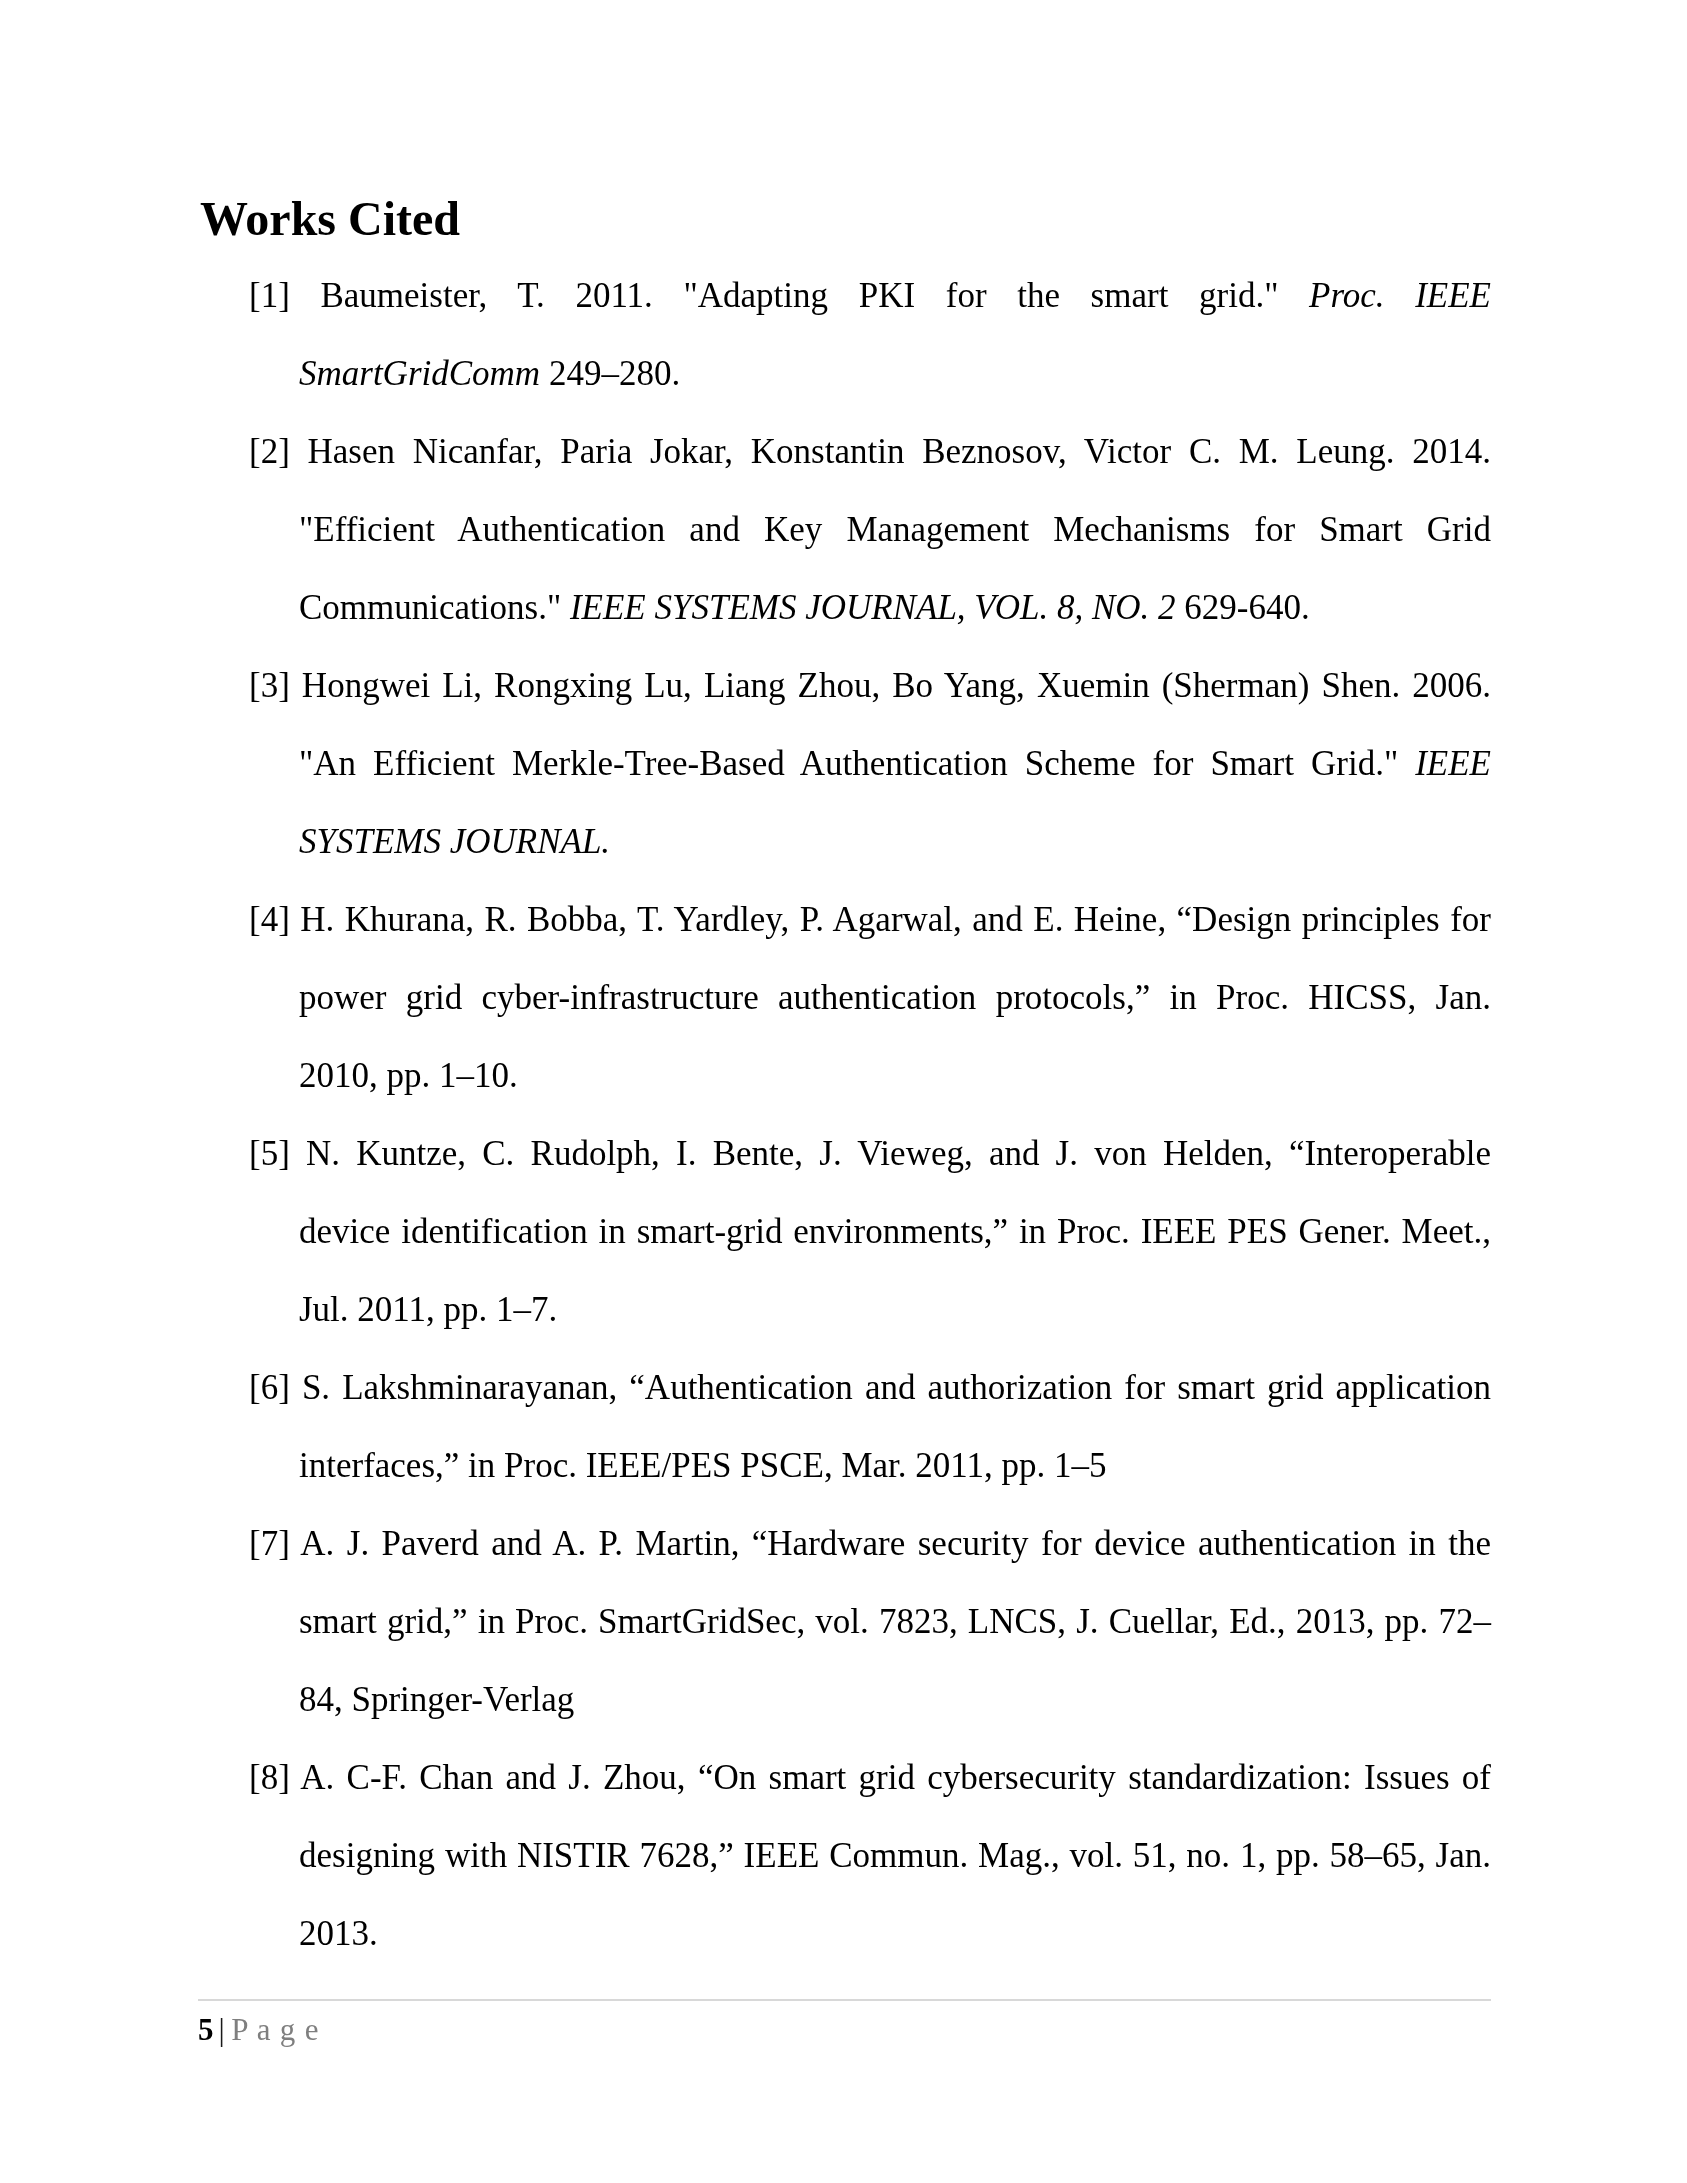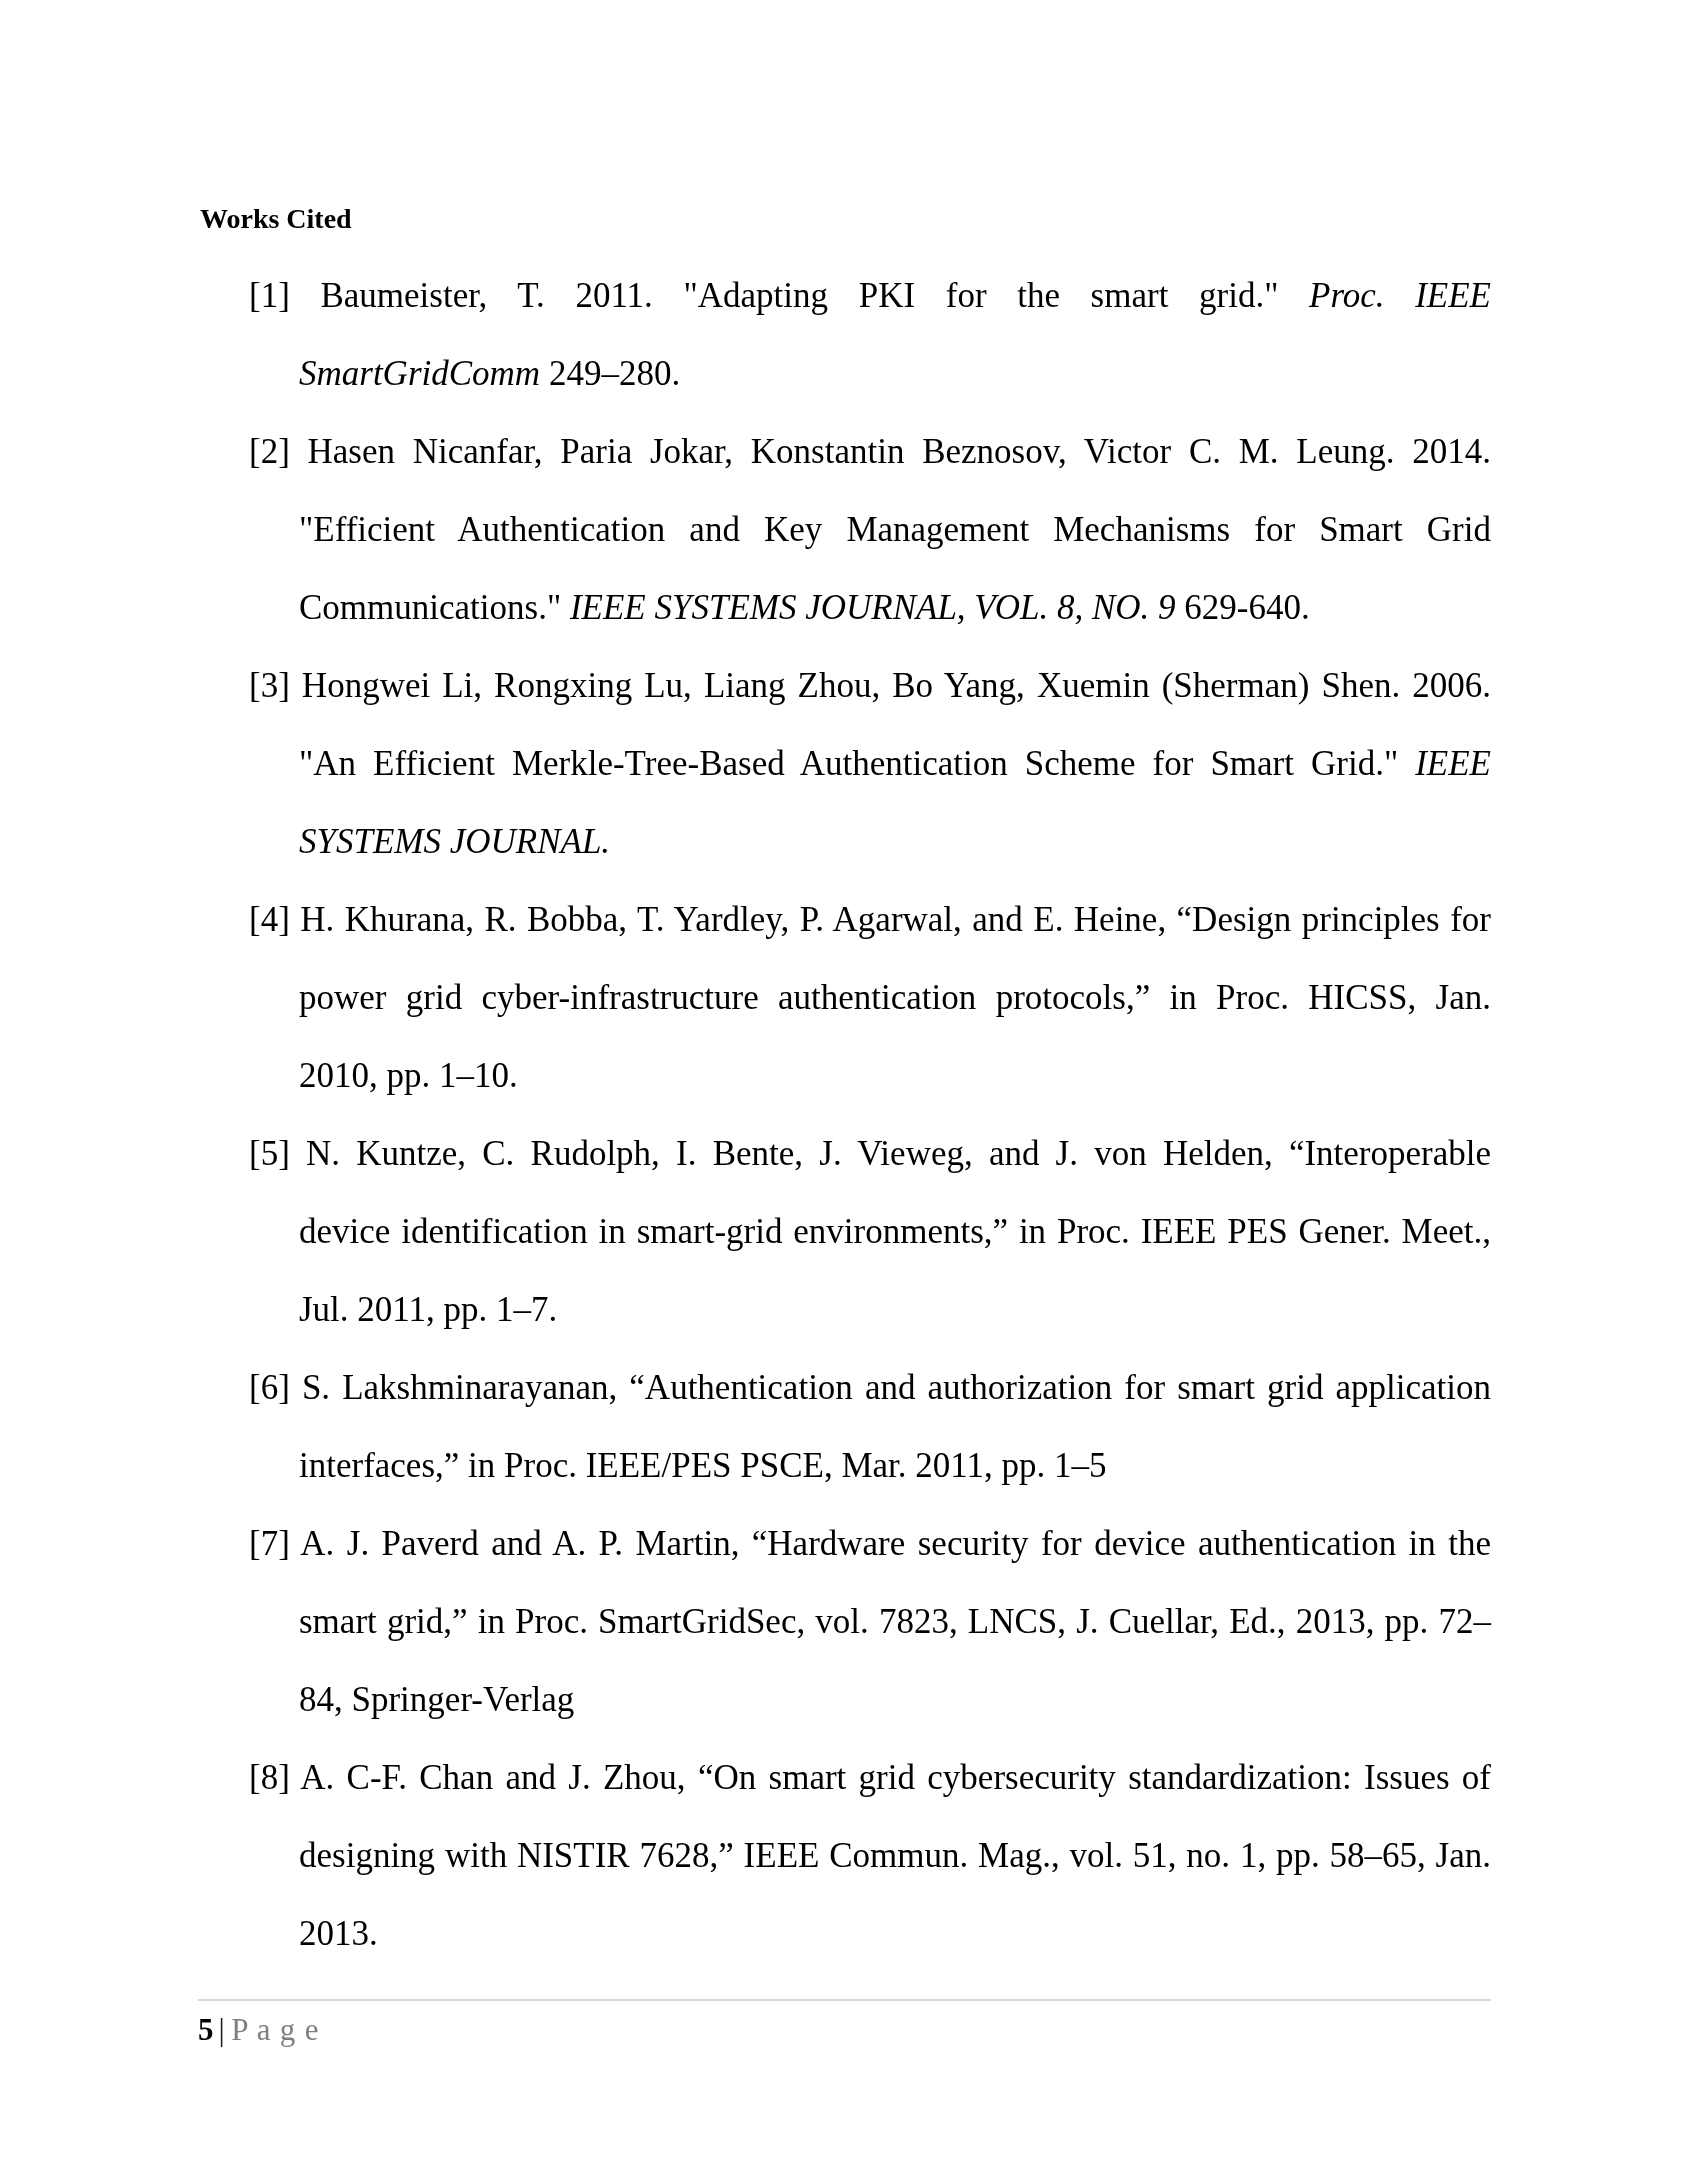"Works Cited" h1.doc-heading { font-size: 28px -> 48px }
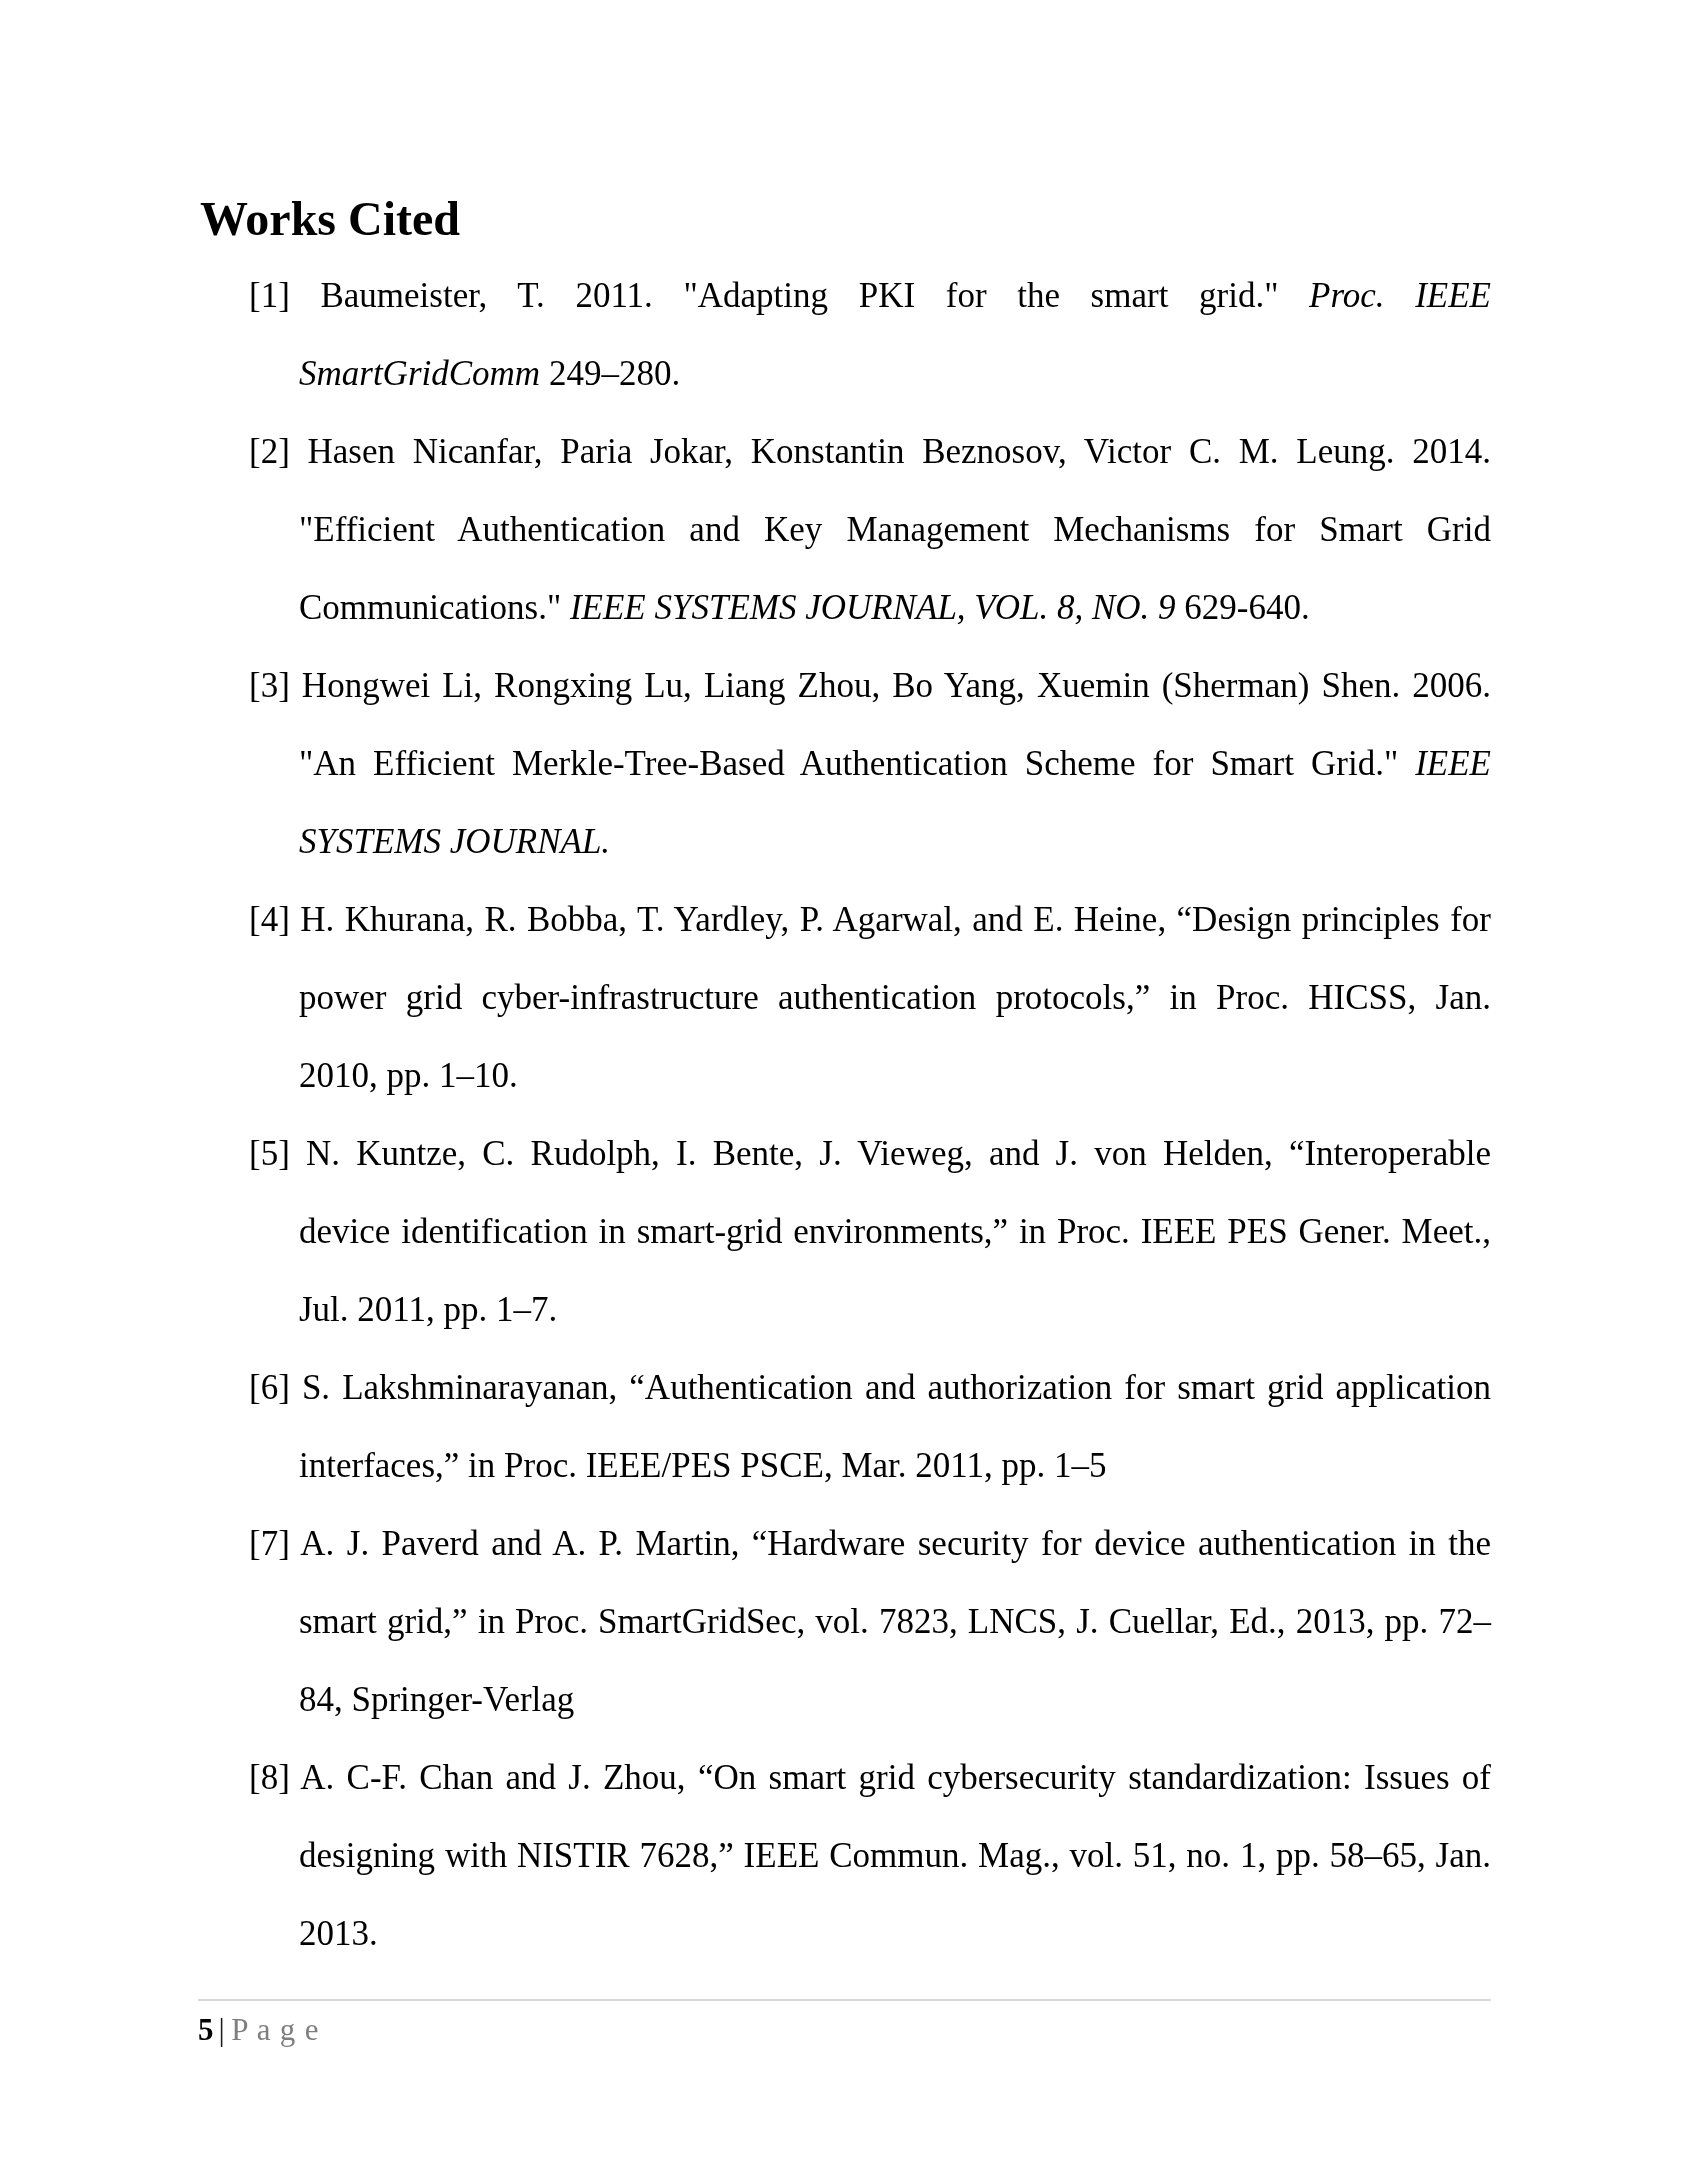"IEEE SYSTEMS JOURNAL, VOL. 8," span.it { text: 9 -> 2 }
